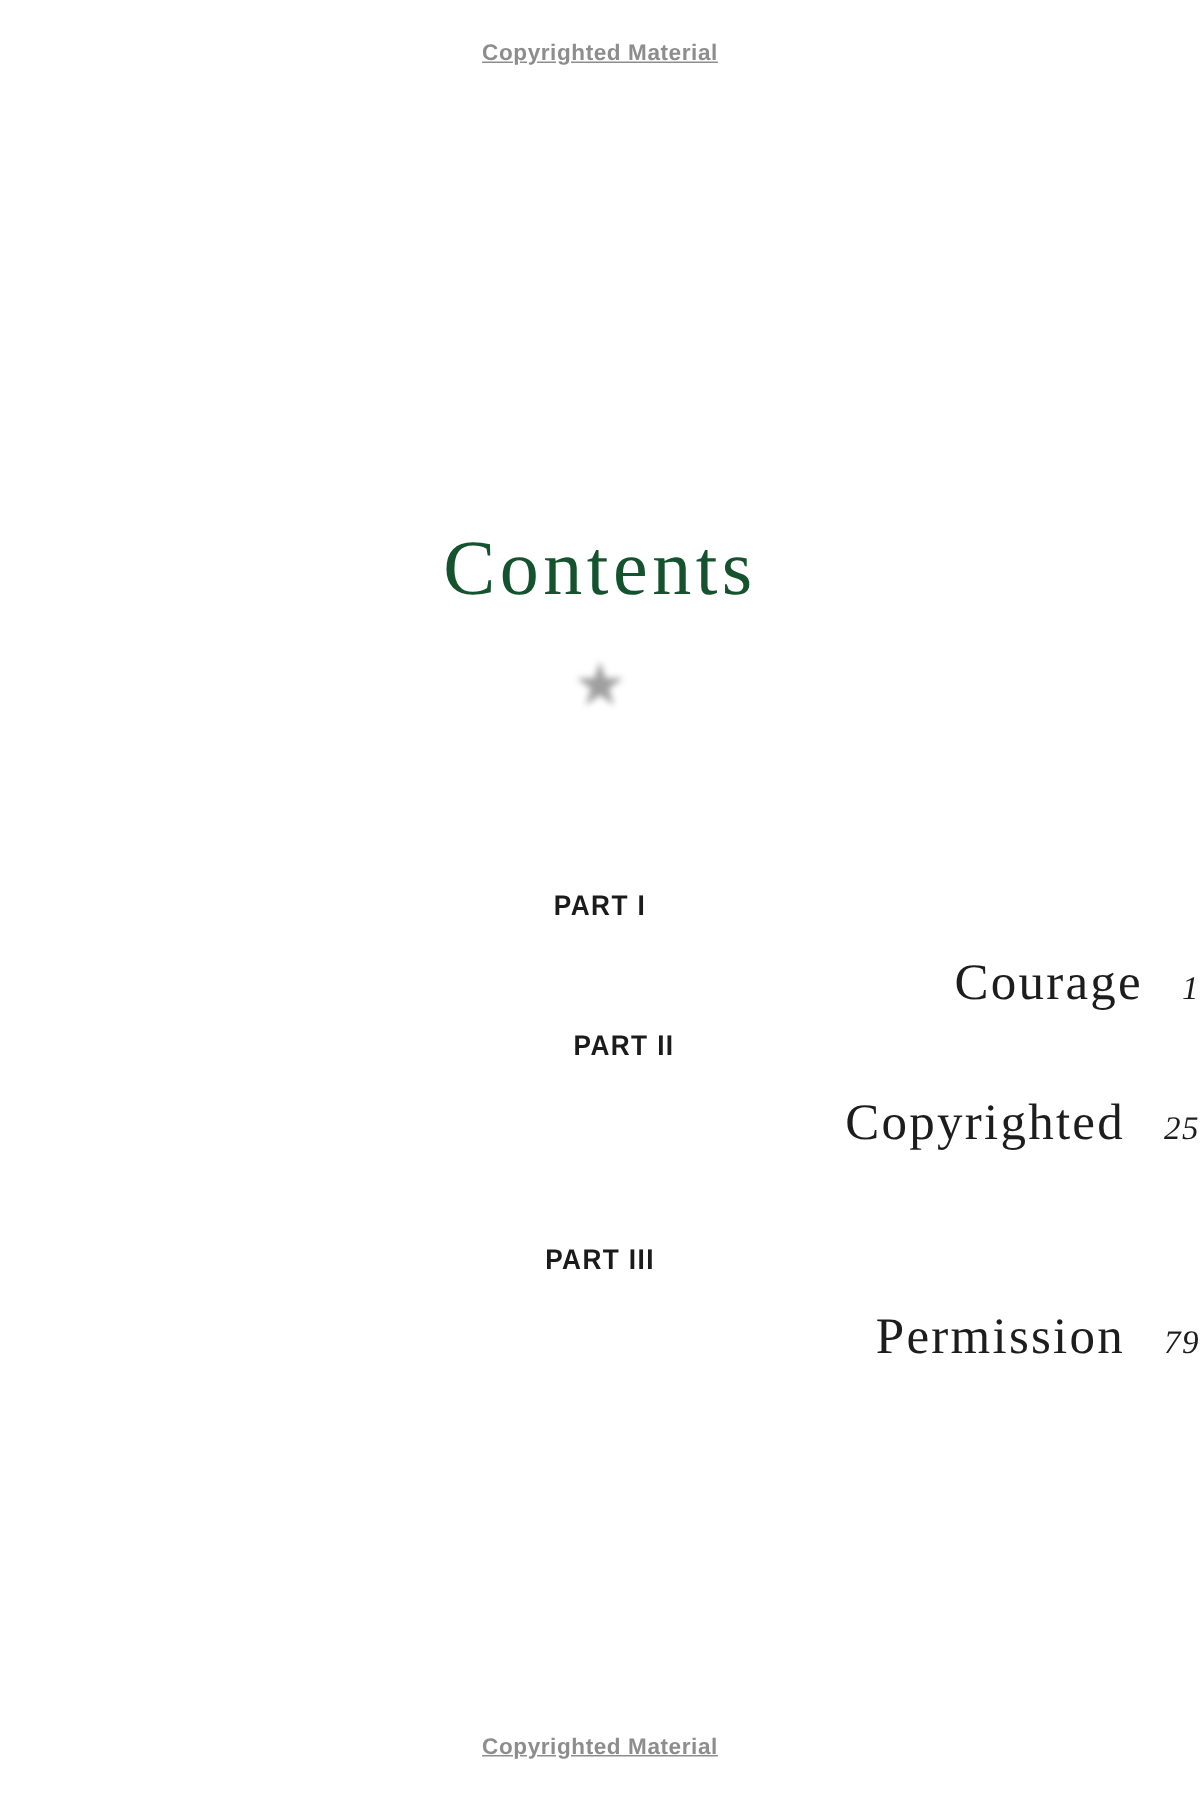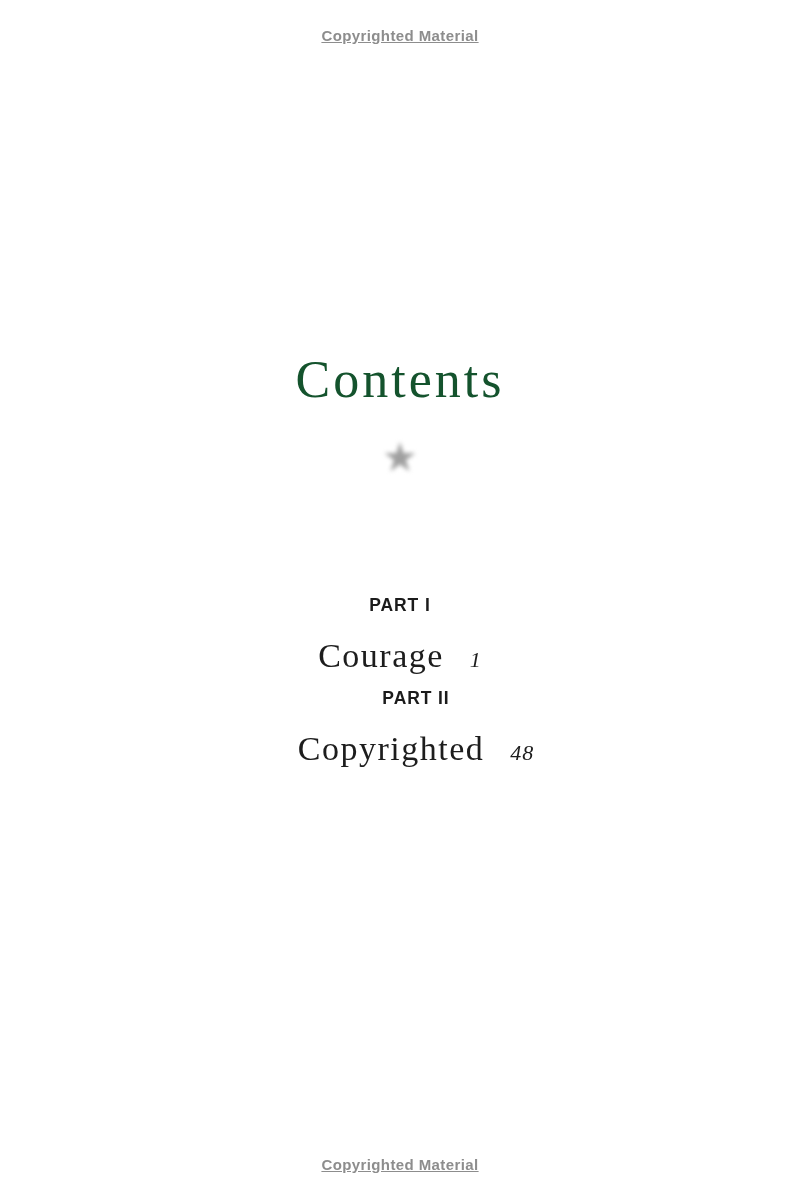"Courage 1" .chapter-line { text-align: none -> right }
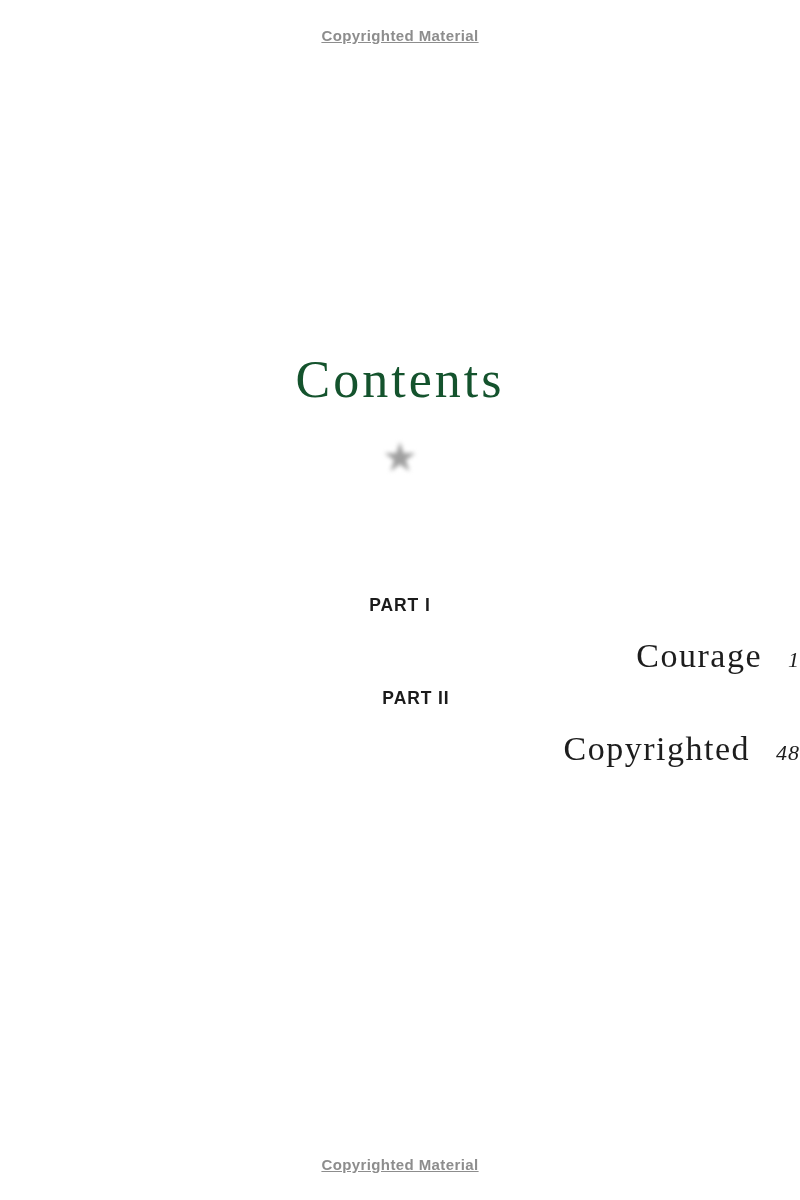"48" span.page-number { text: 48 -> 25 }
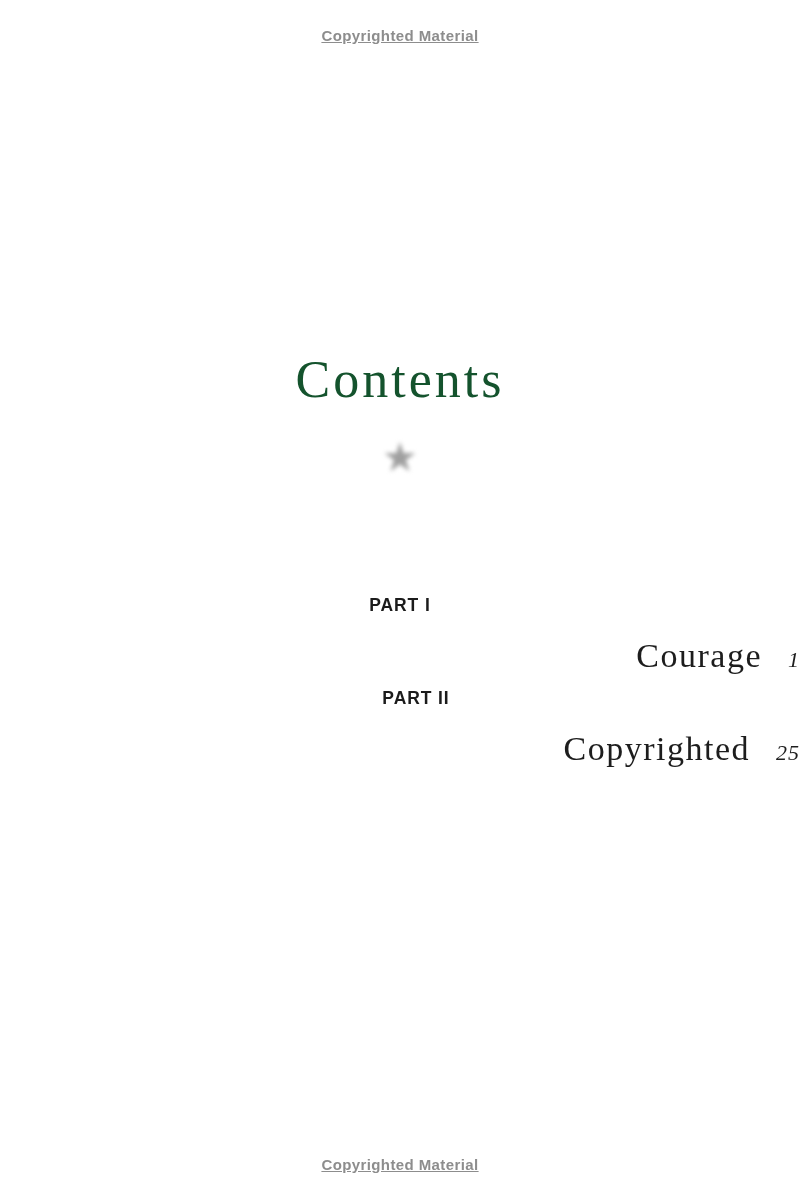"PART III" div.centered { html: none -> <div> <span>PART III</span> <span> <span>Permission</span><span>79</span> </span> </div> }
